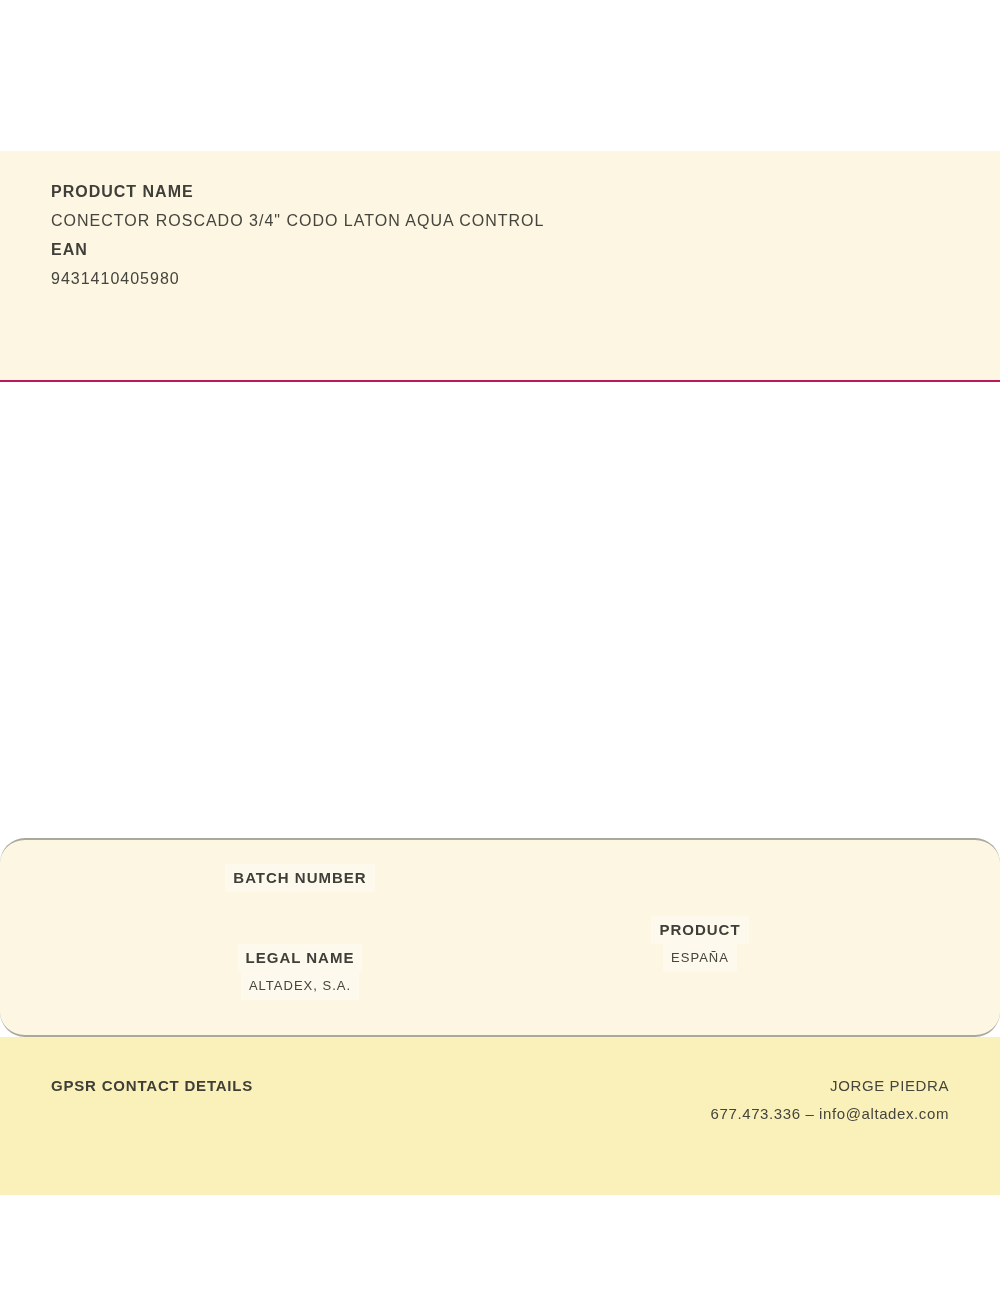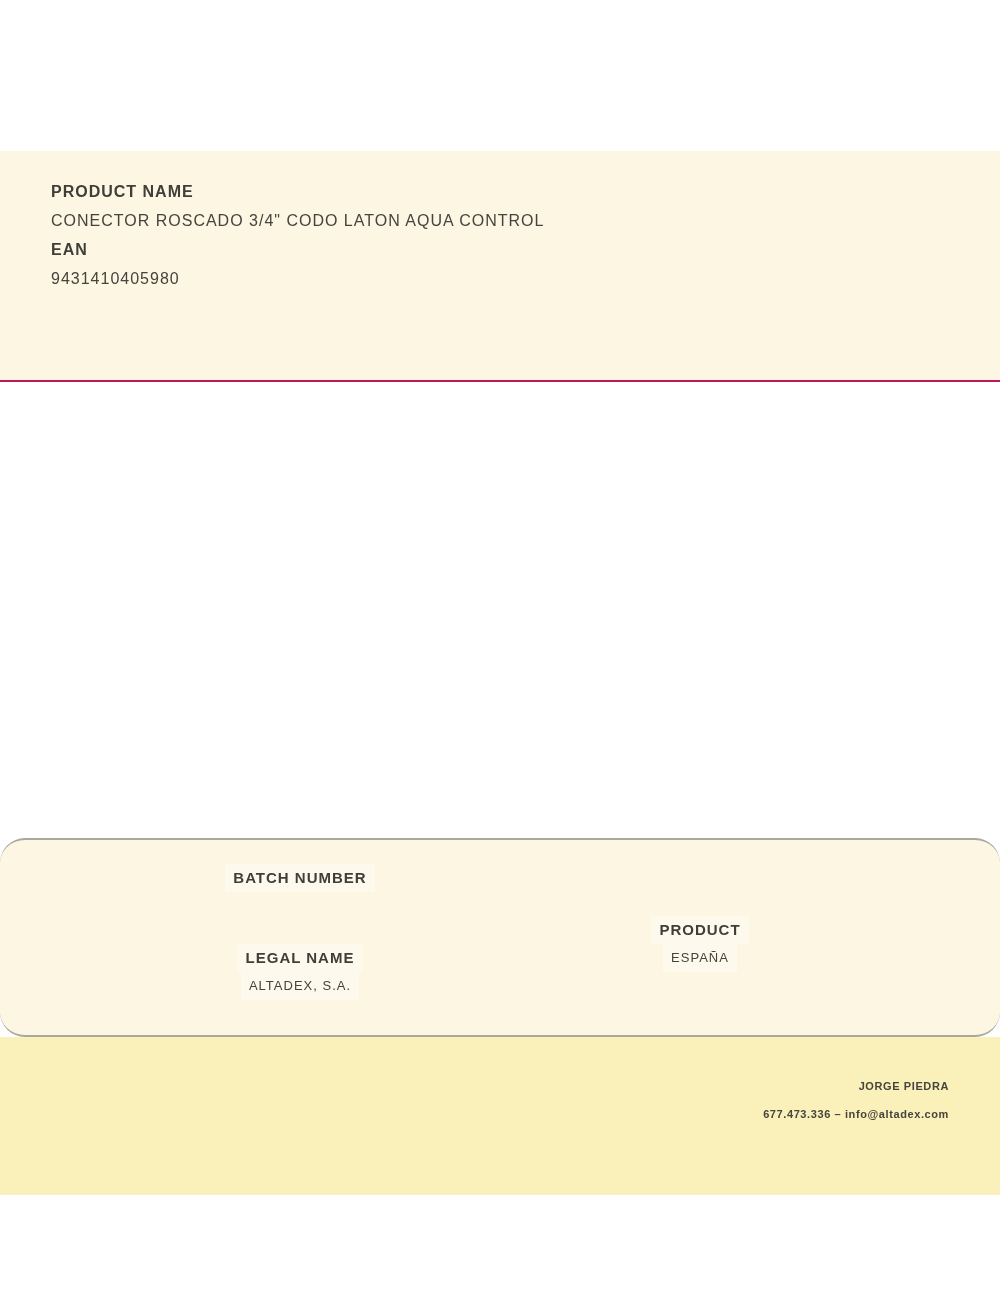"GPSR CONTACT DETAILS" div.gpsr-label { html: none -> <div>GPSR CONTACT DETAILS</div> }
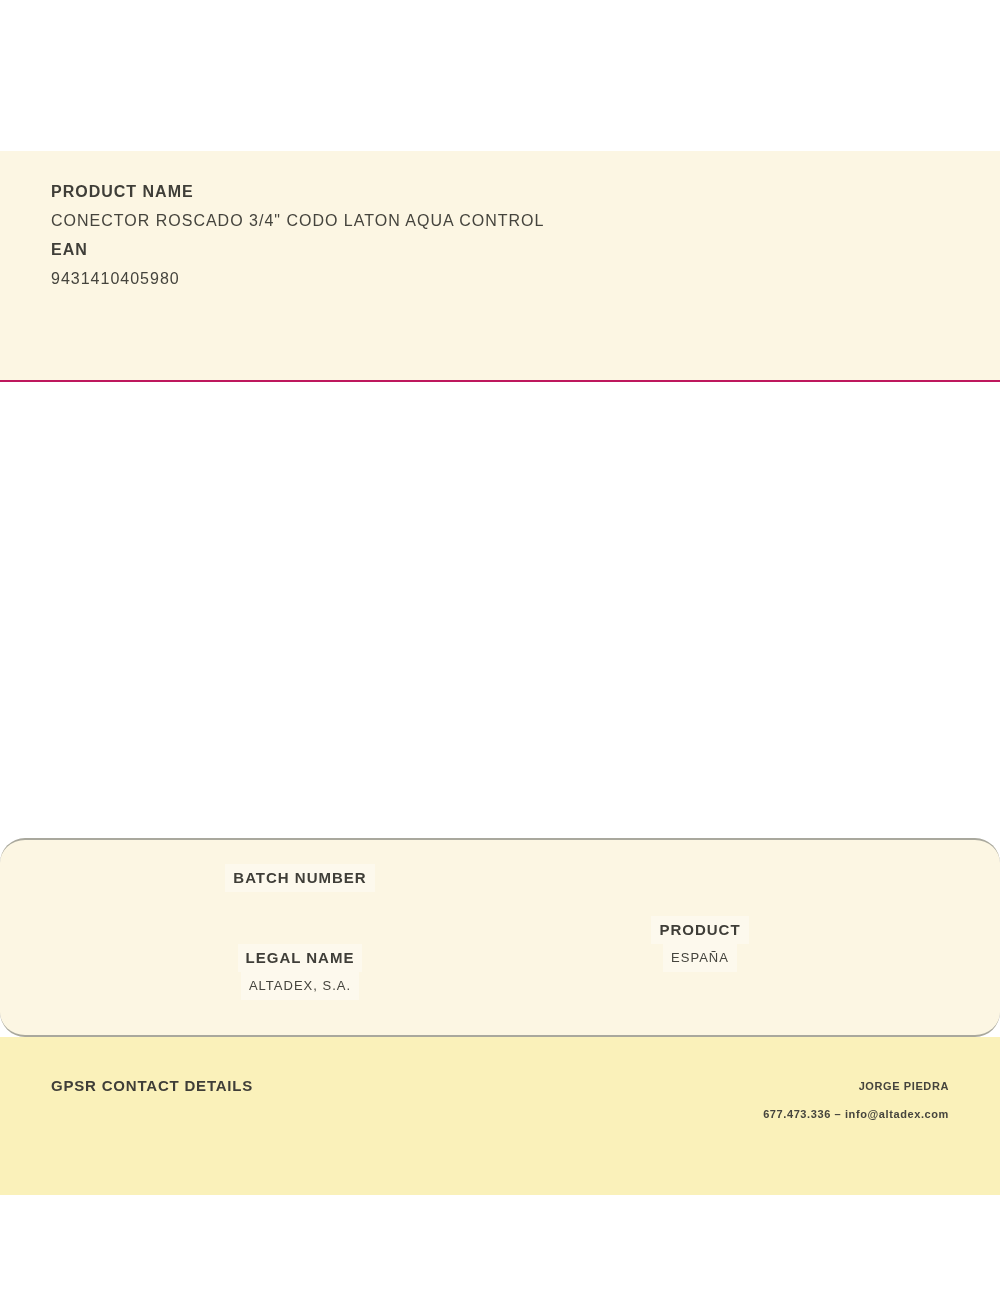"JORGE PIEDRA" .gpsr-line { font-size: 11px -> 15px; font-weight: 700 -> 400 }
